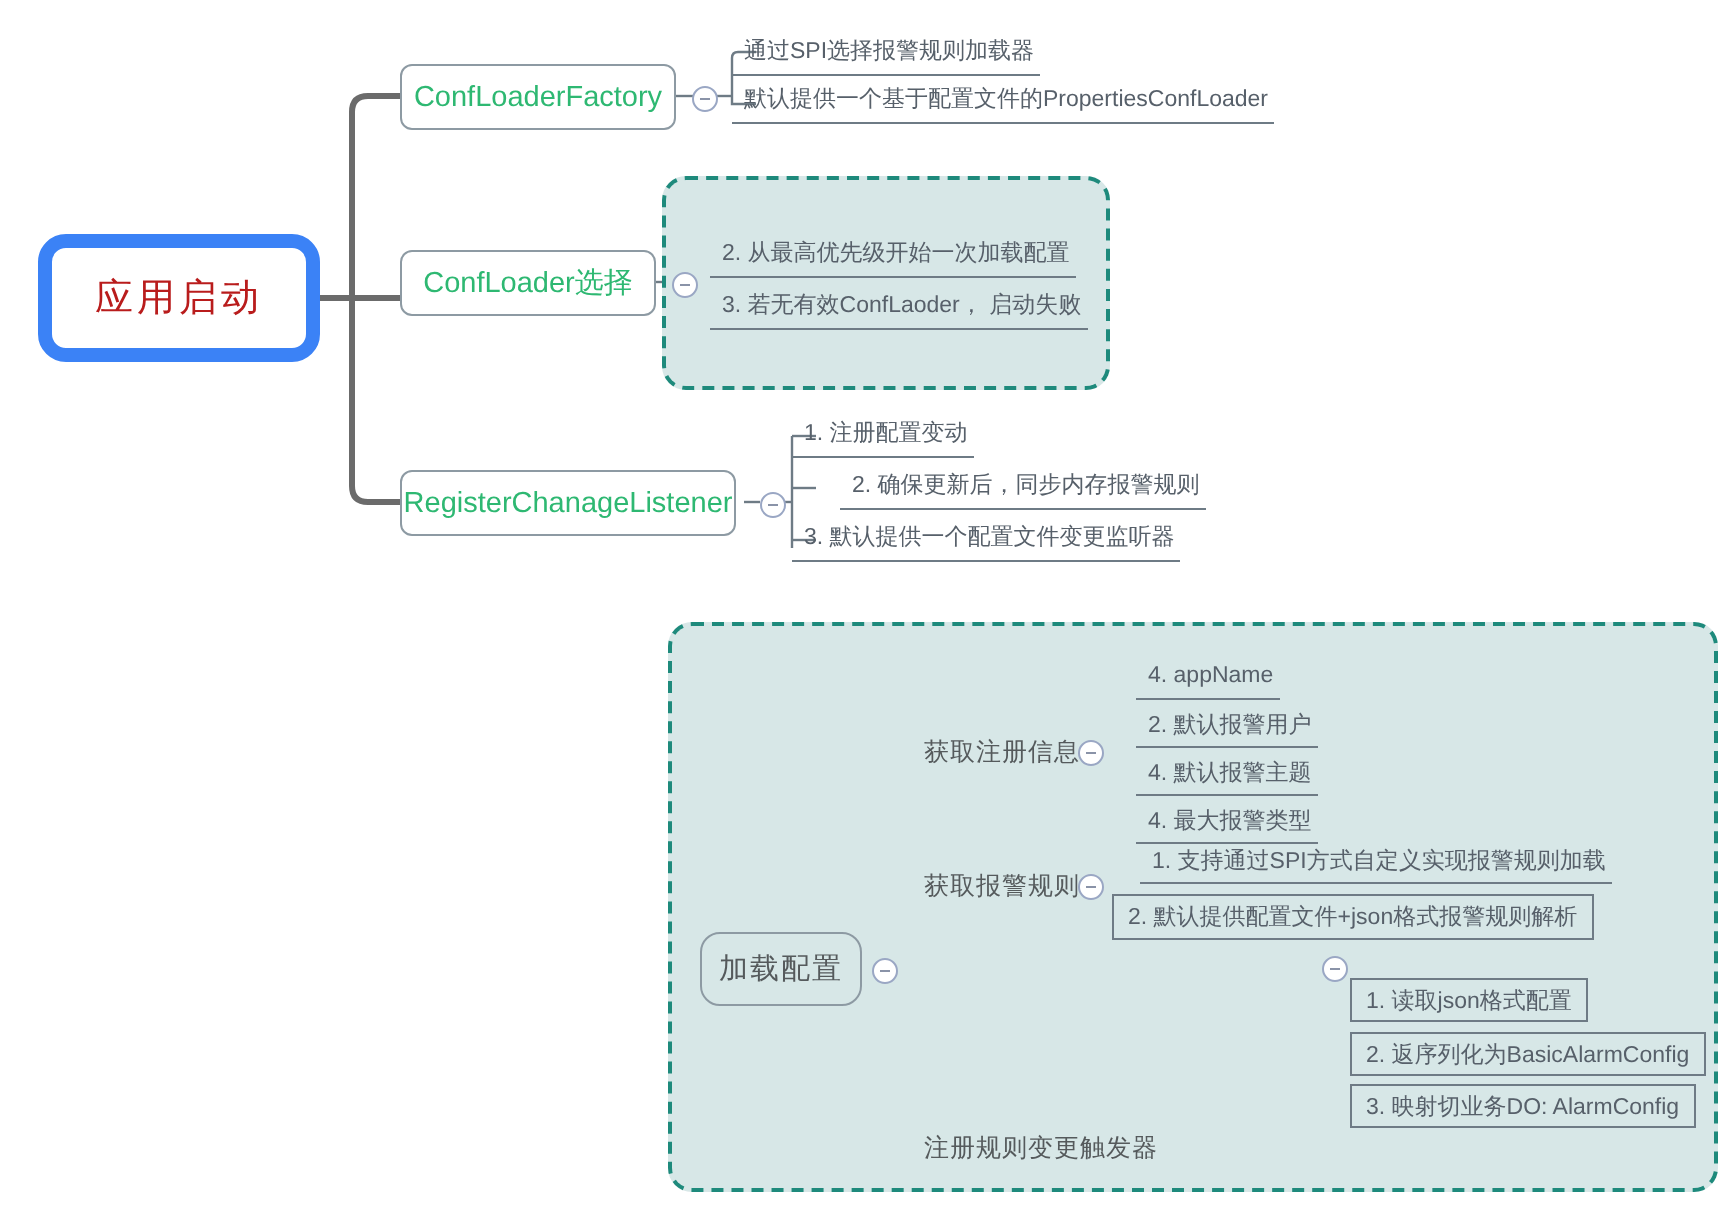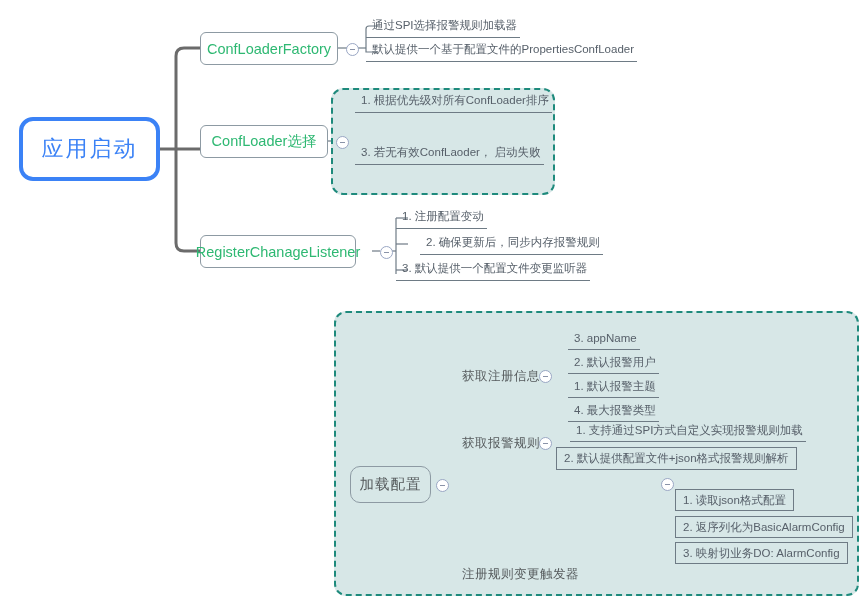"1. 根据优先级对所有ConfLoader排序" div.leaf { html: <div> <span>1. 根据优先级对所有ConfLoader排序</span> </div> -> none }
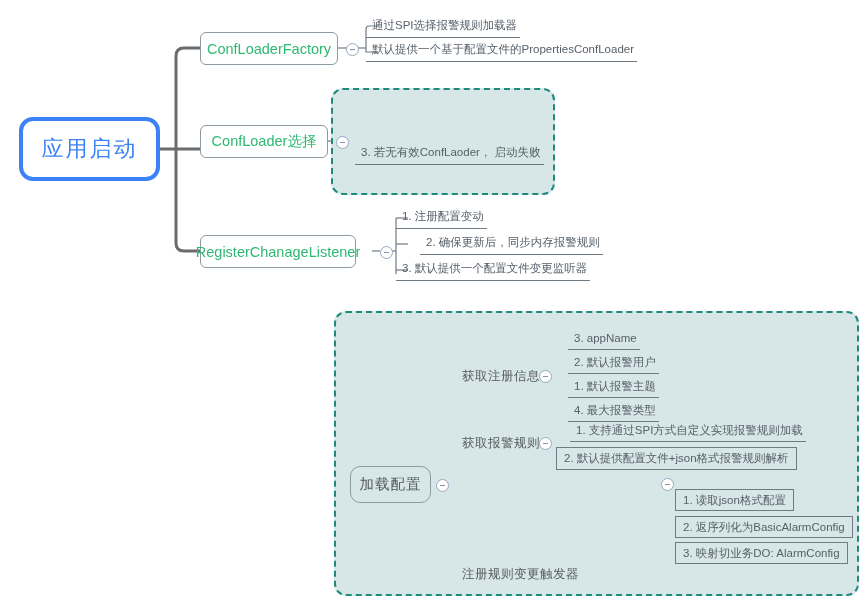"2. 从最高优先级开始一次加载配置" div.leaf { html: none -> <div> <span>2. 从最高优先级开始一次加载配置</span> </div> }
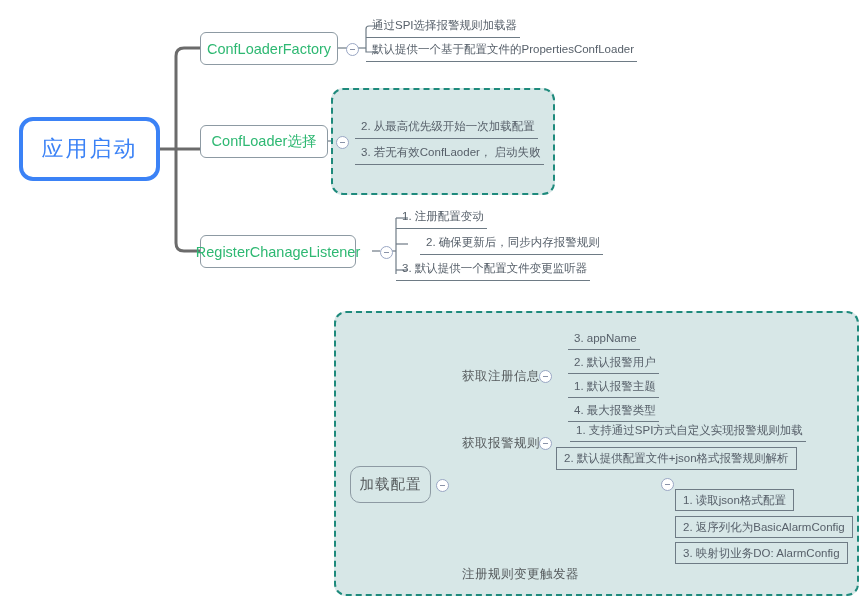"应用启动" .root-node { border: 4px solid #3b82f6 -> 7px solid #3b82f6; color: #3b82f6 -> #b91c1c; font-size: 22px -> 19px }
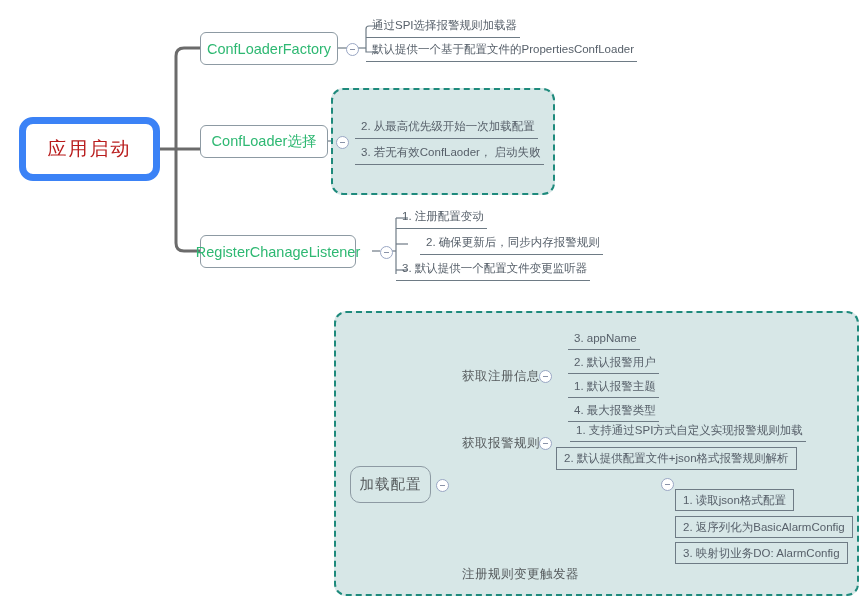"RegisterChanageListener" div.node { width: 156px -> 168px }
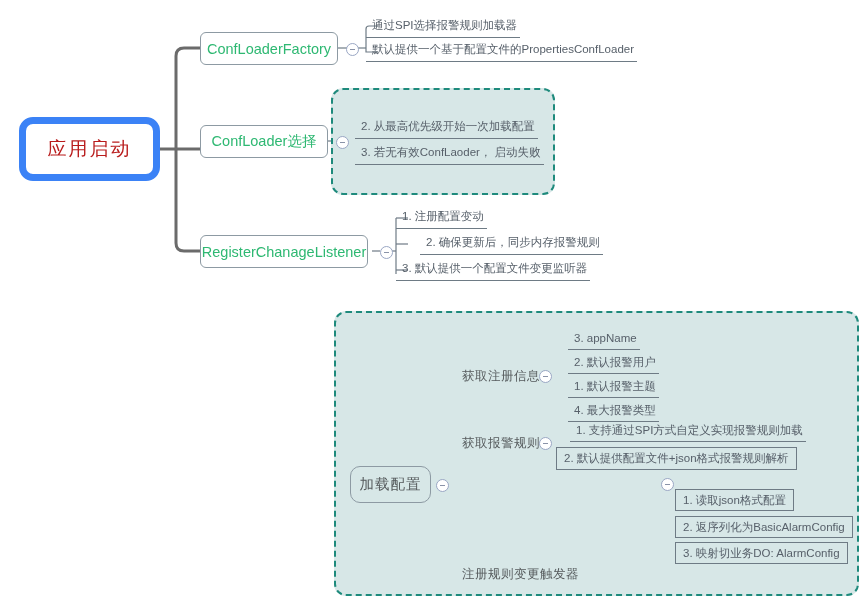"3. appName" span { text: 3 -> 4 }
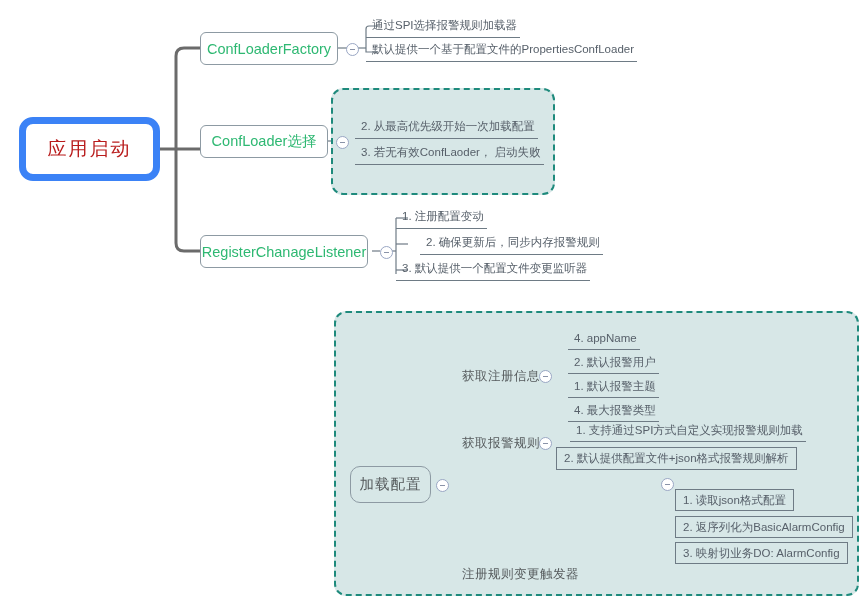"1. 默认报警主题" span { text: 1 -> 4 }
